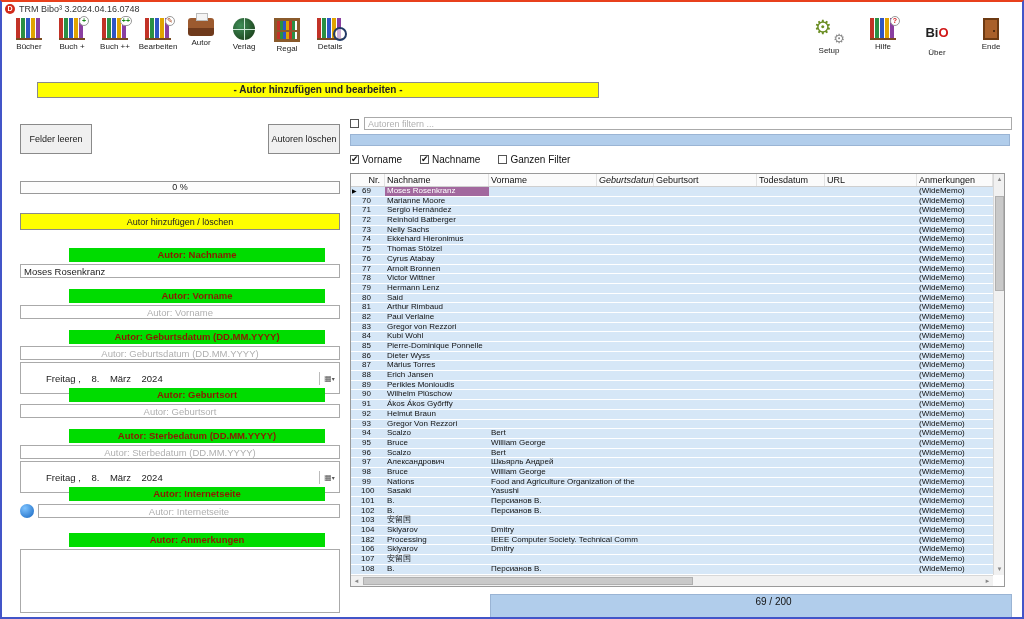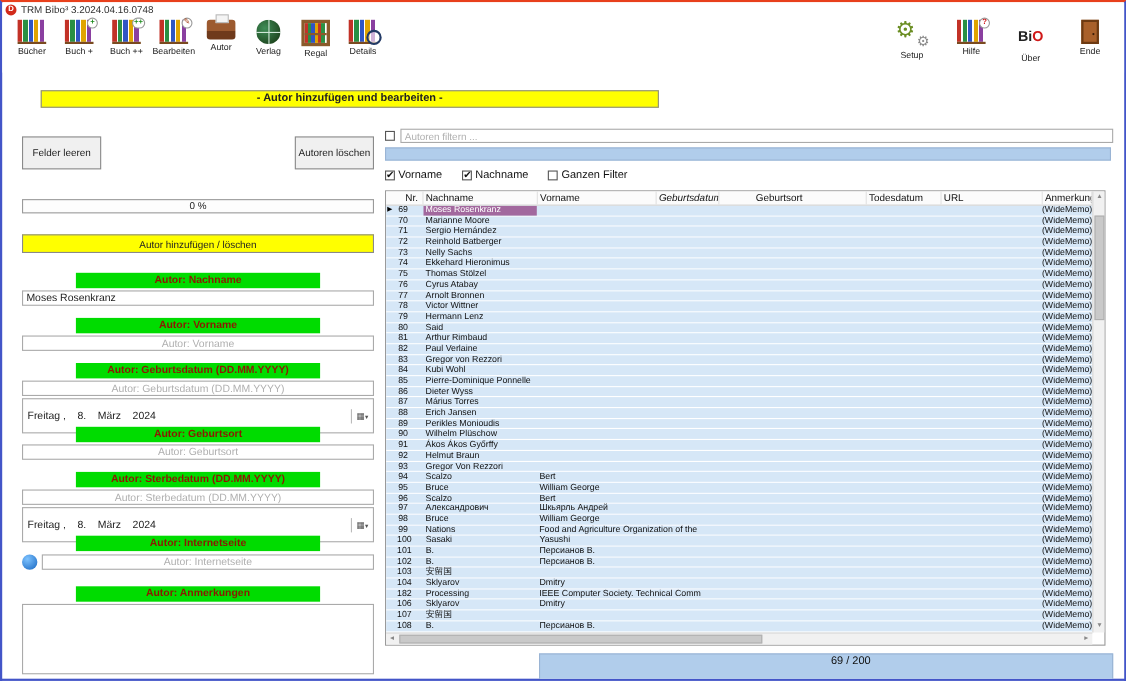"Geburtsort" .w-gort { margin-left: 31px -> none }
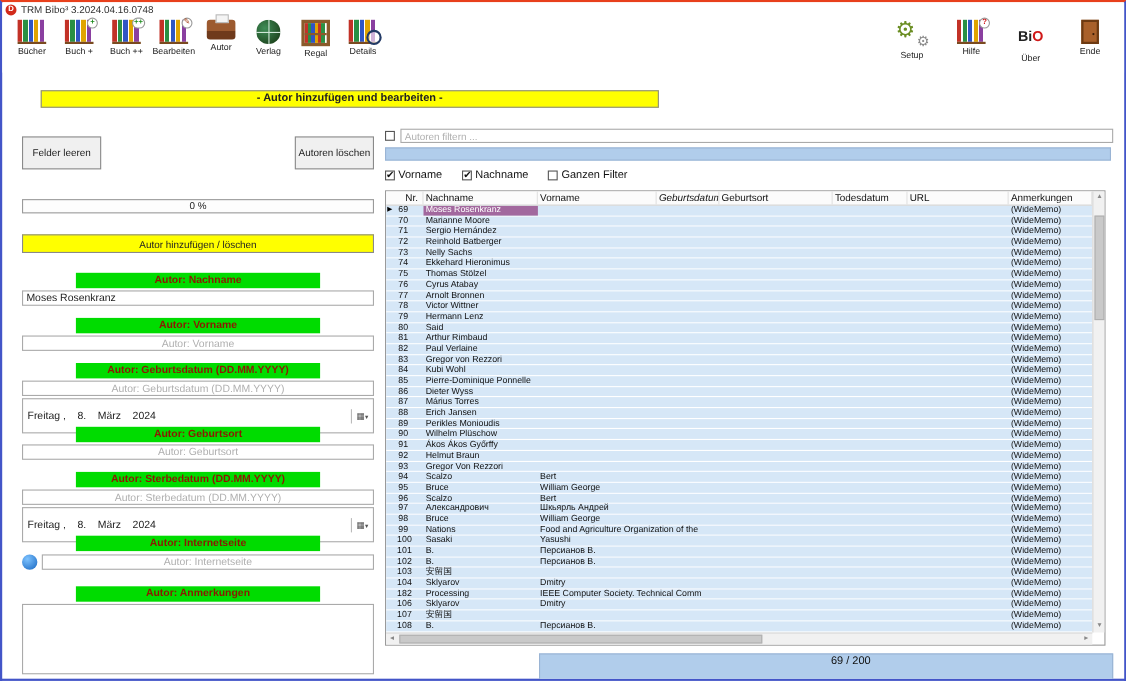"Autor: Nachname" .glabel { width: 222px -> 256px }
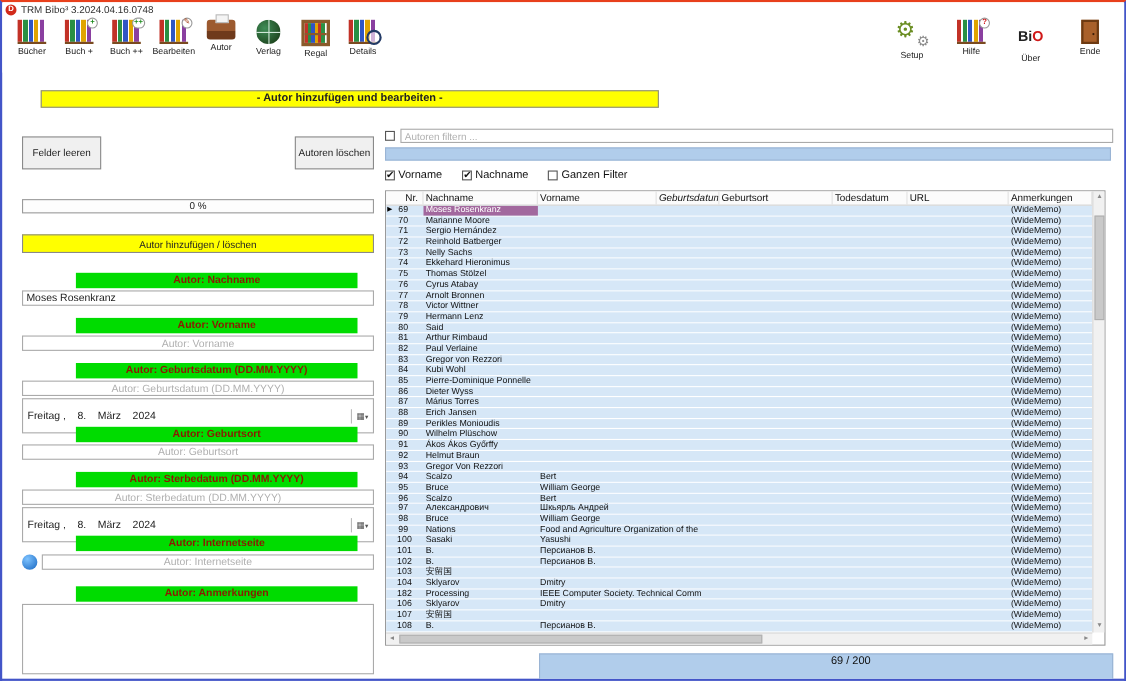"Freitag , 8. März 2024" .daterow { padding-left: none -> 21px }
